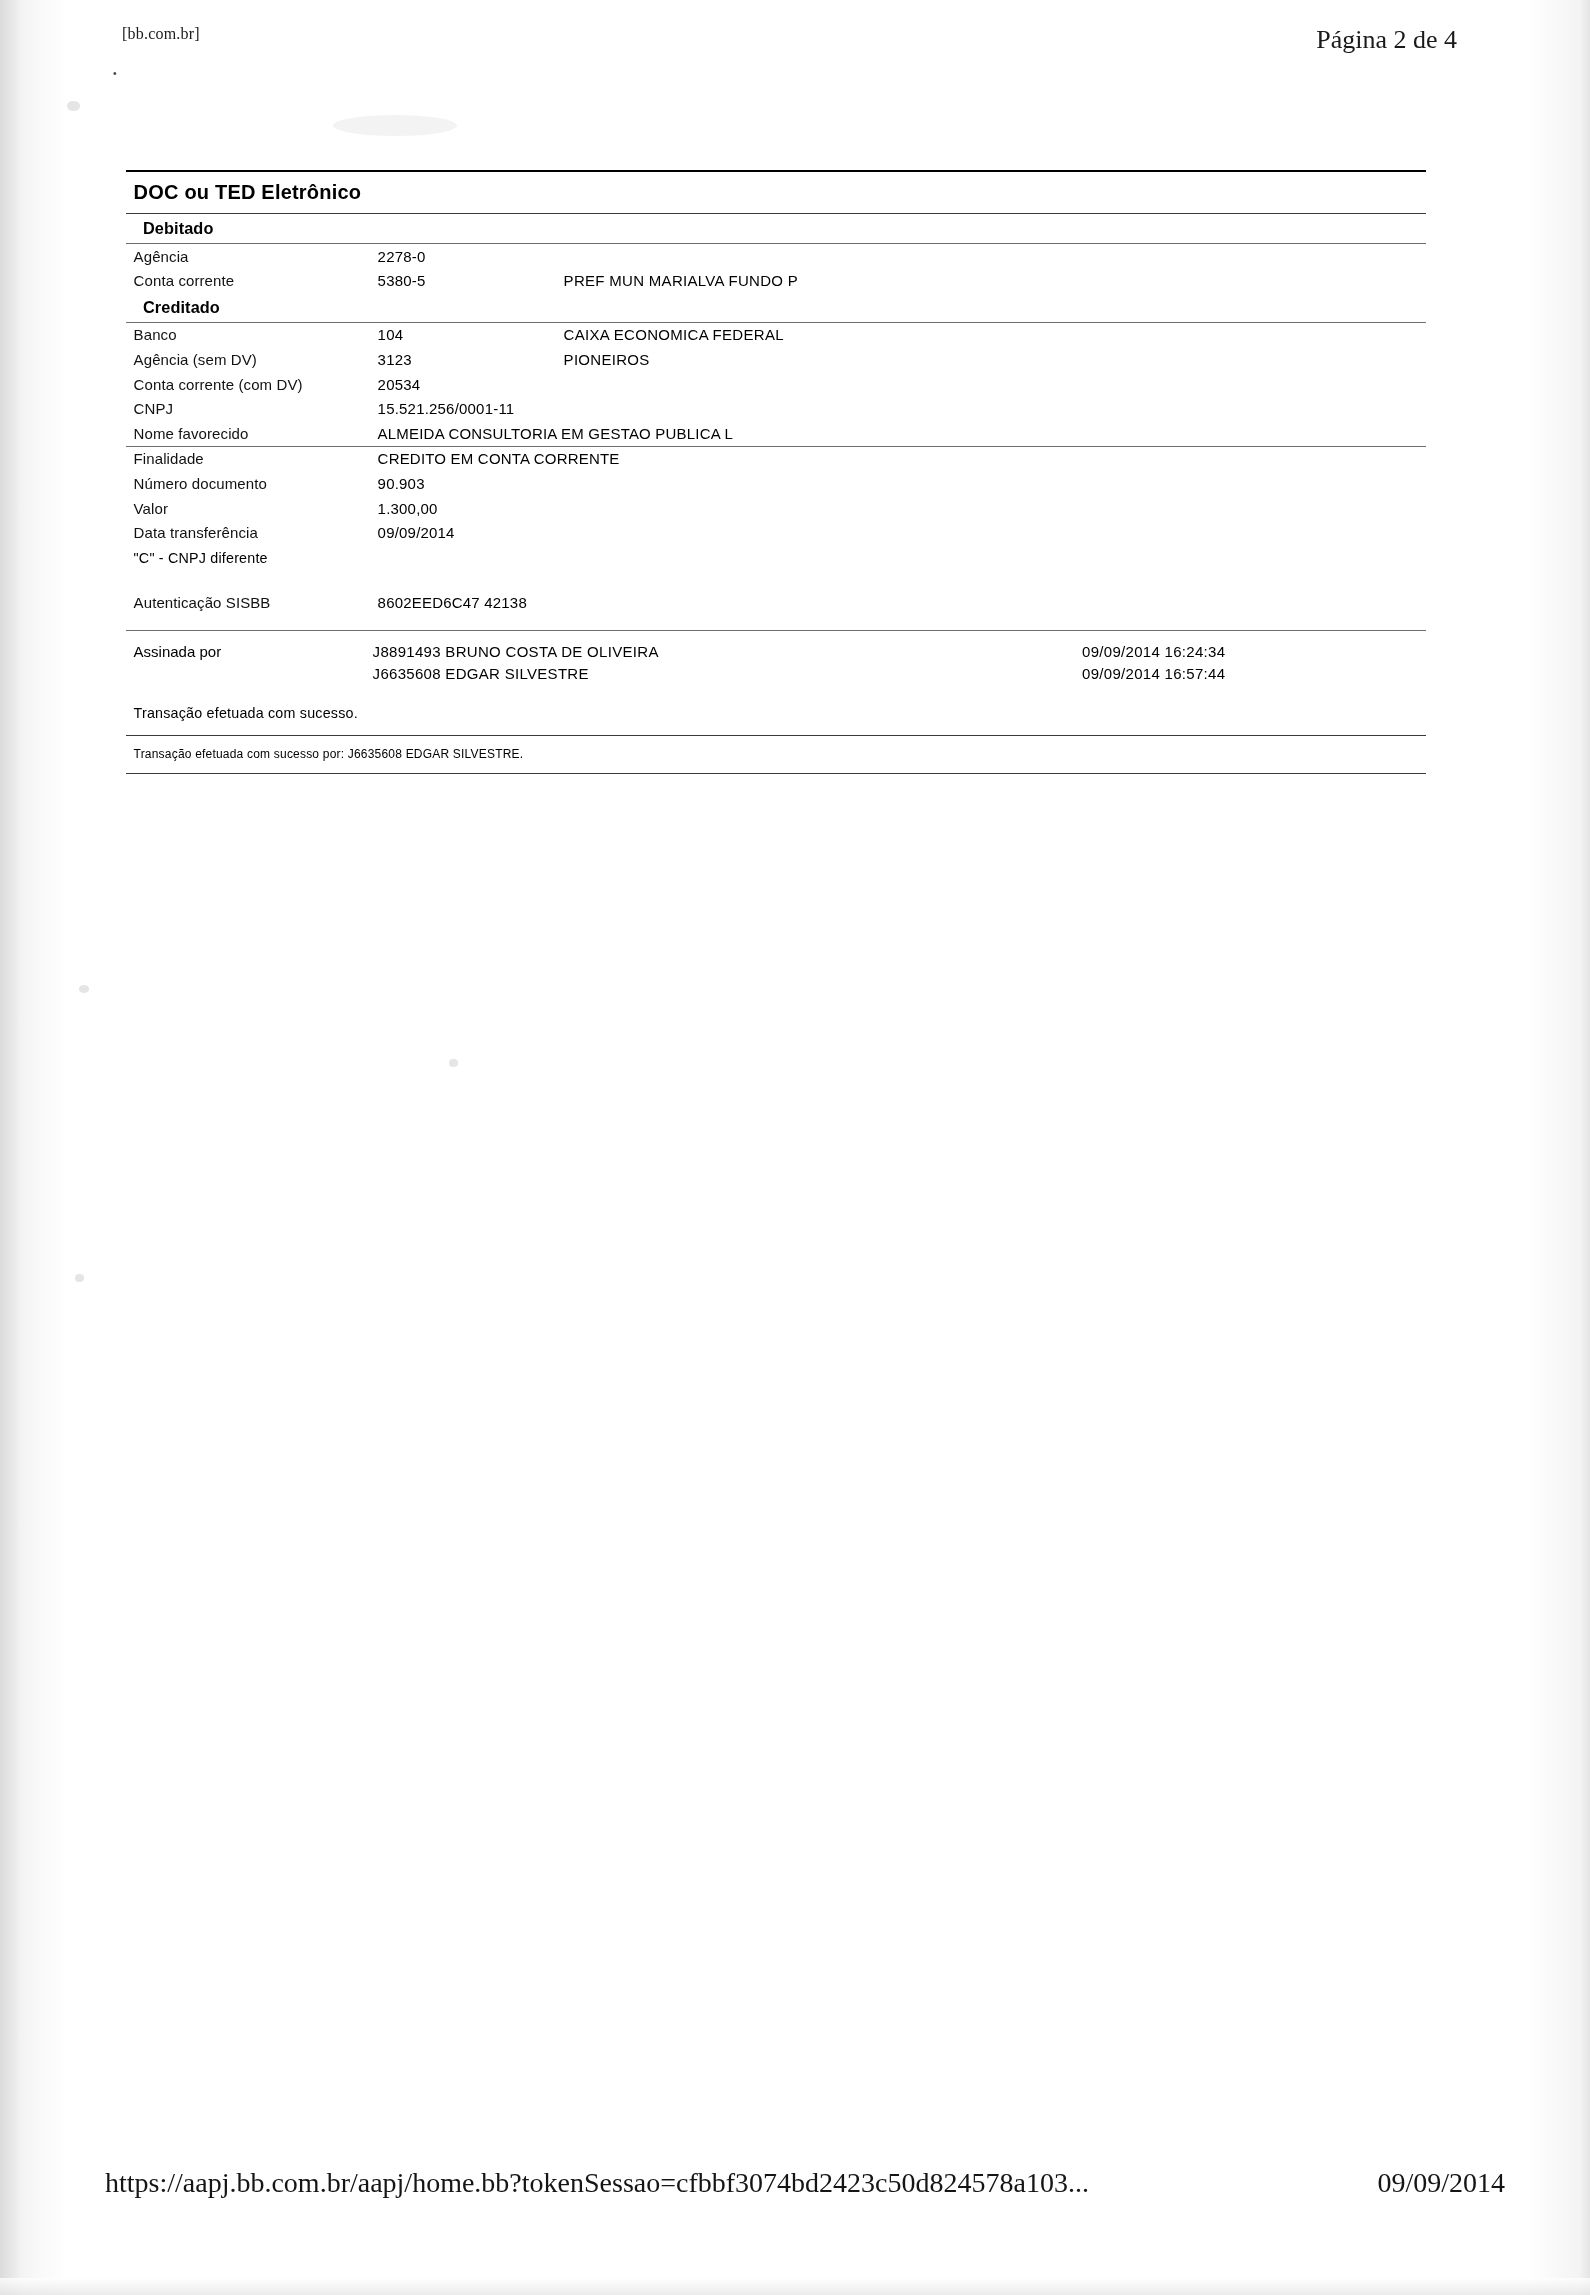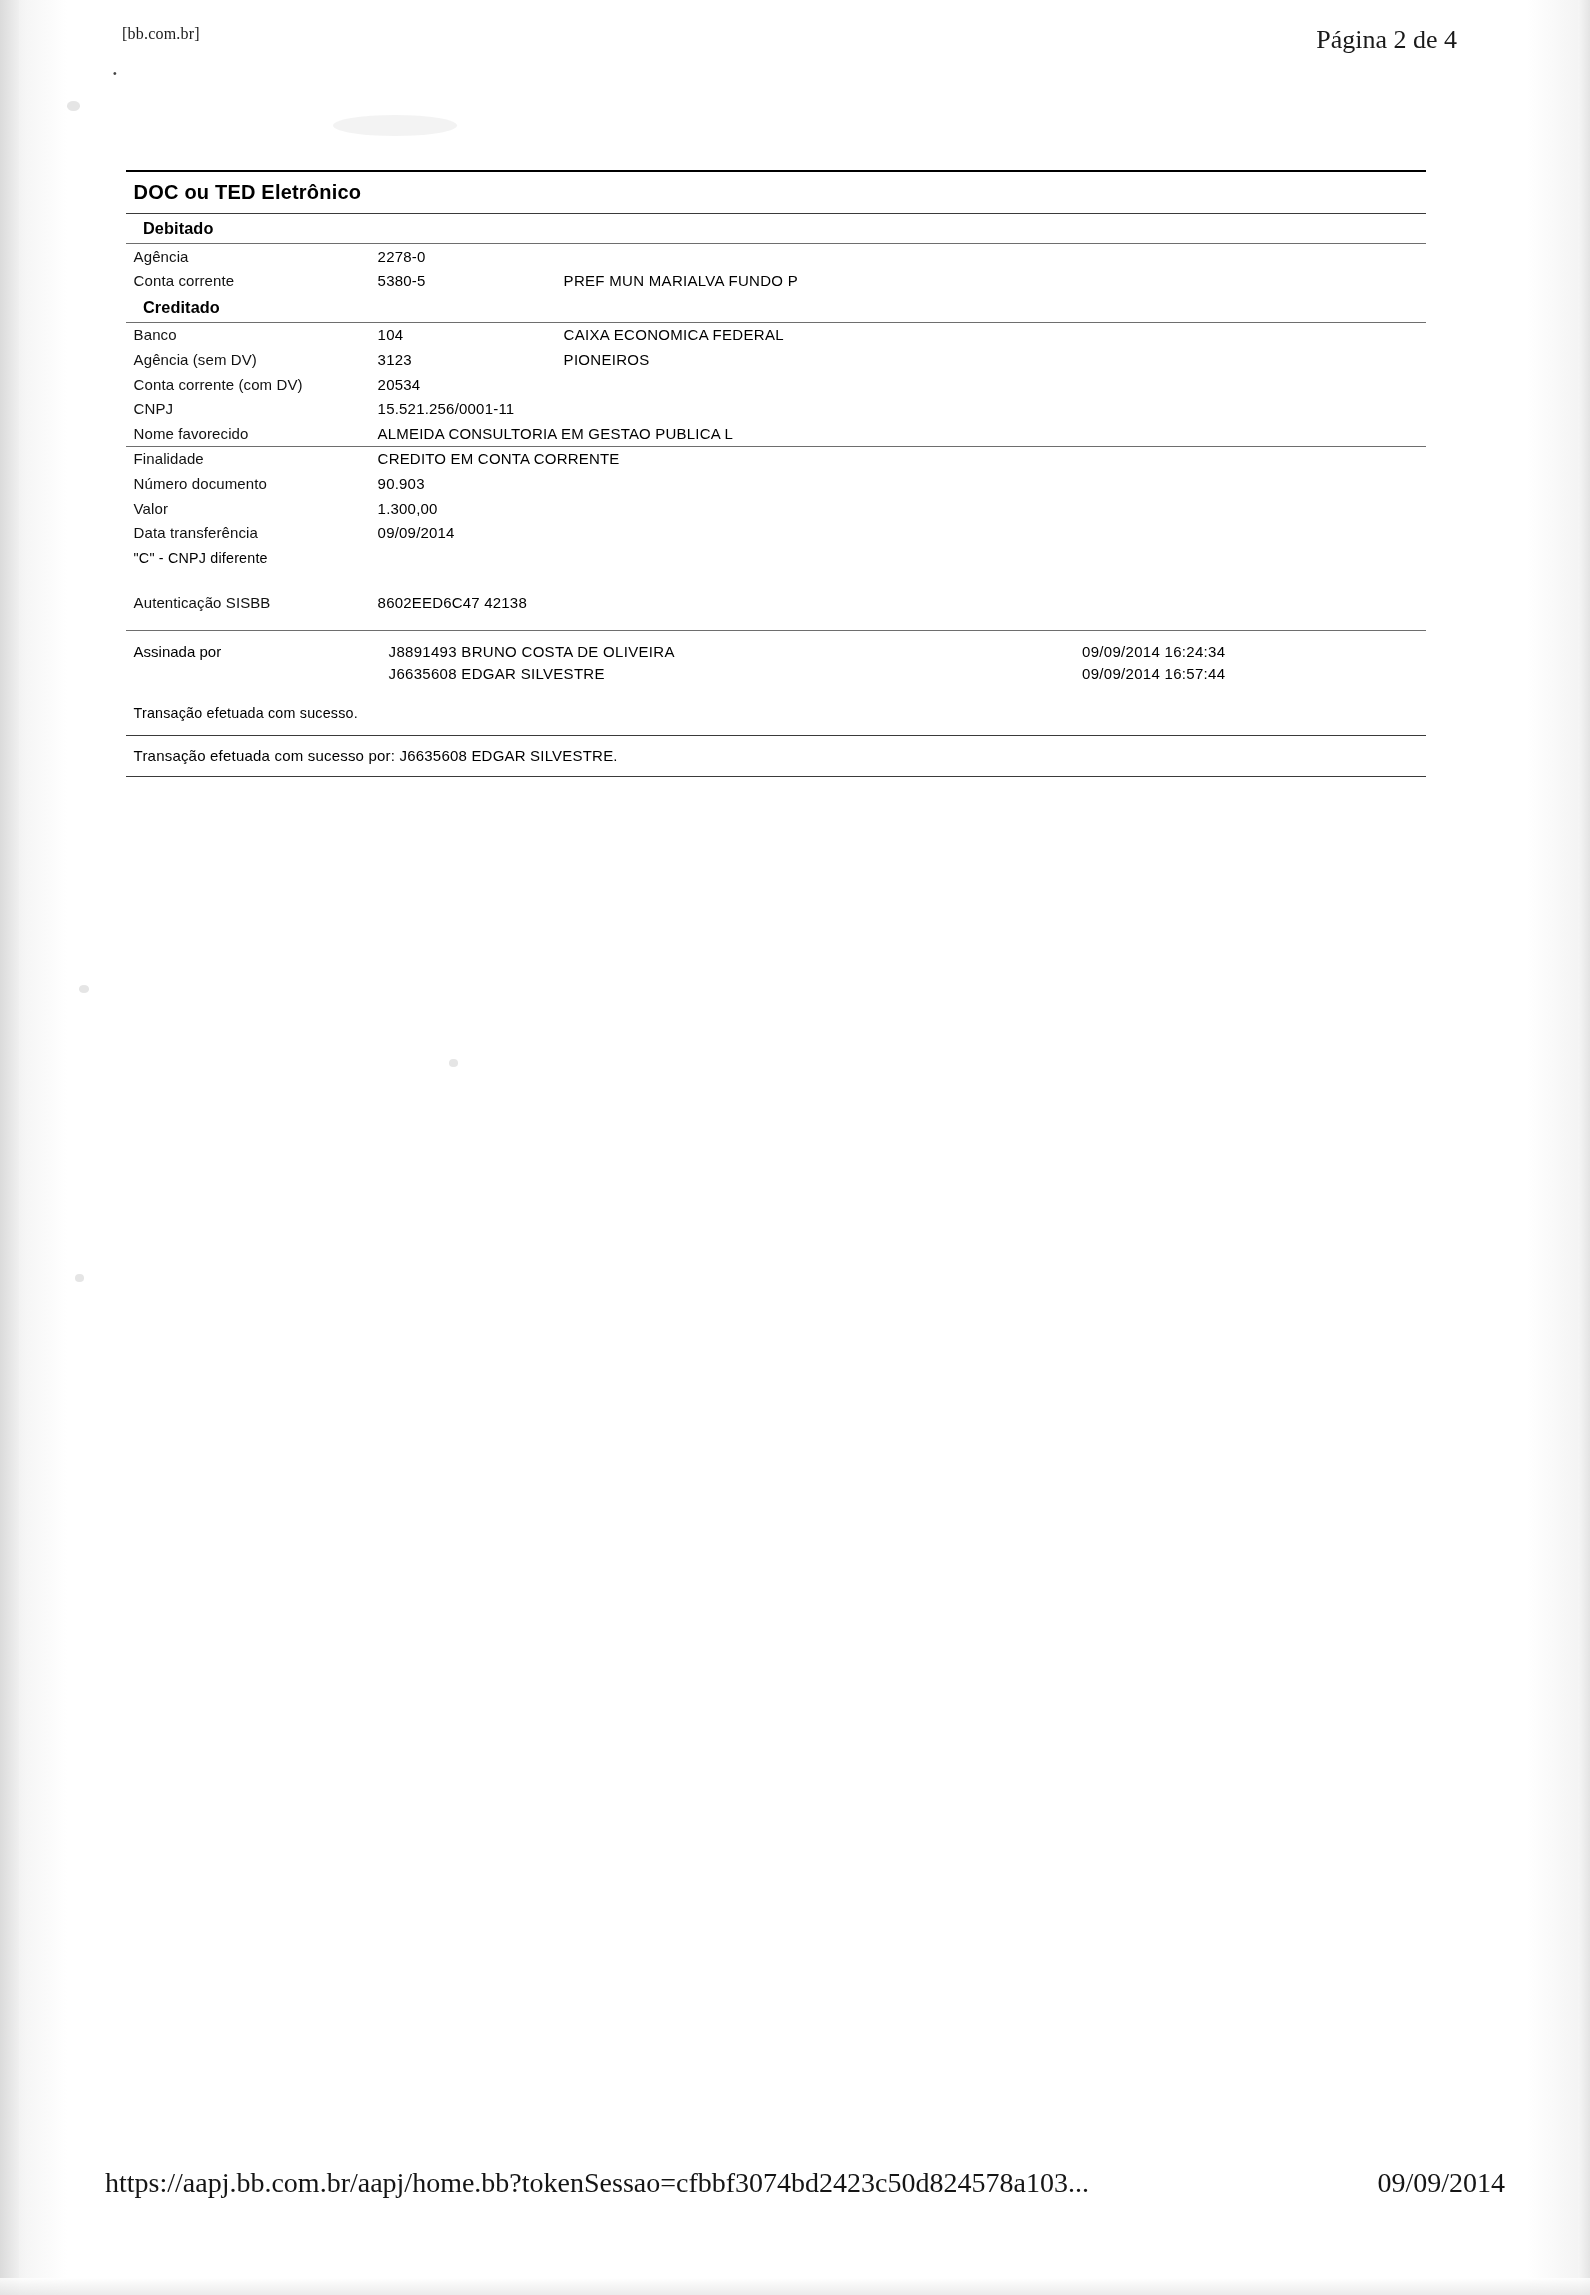"Assinada por" .sign-block { gap: 16px -> none }
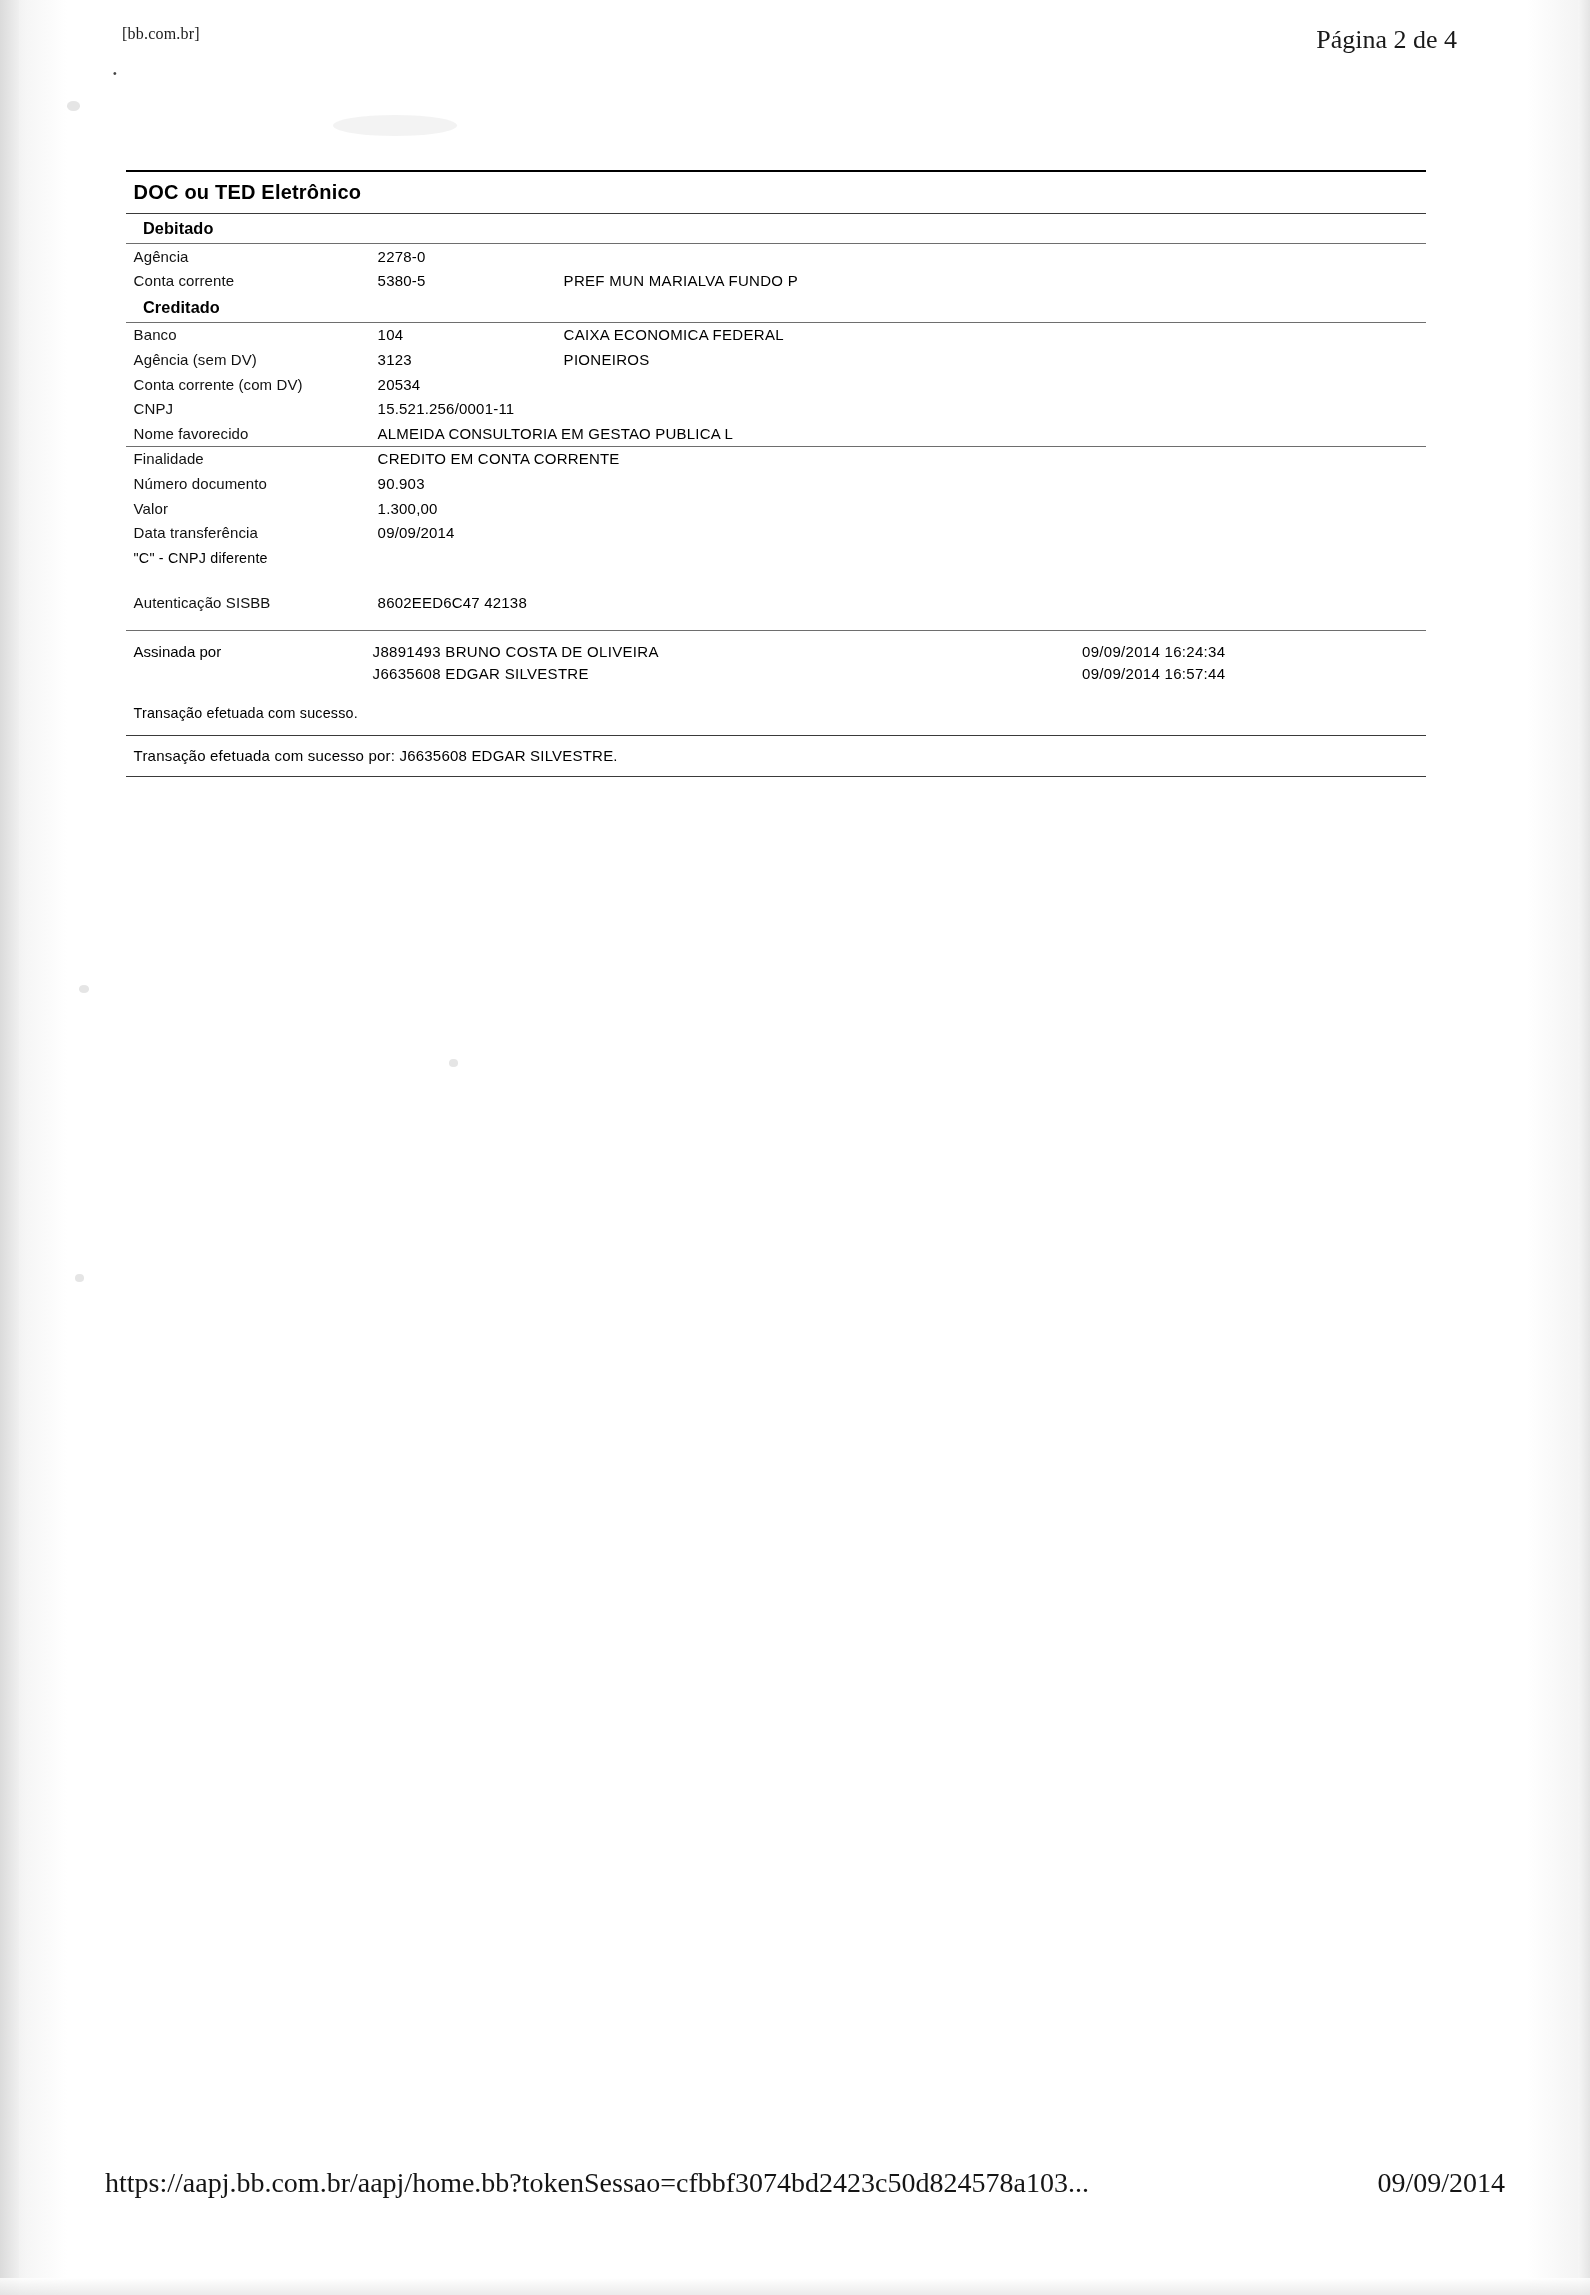"Transação efetuada com sucesso por:" .footer-note { font-size: 15px -> 12px }
